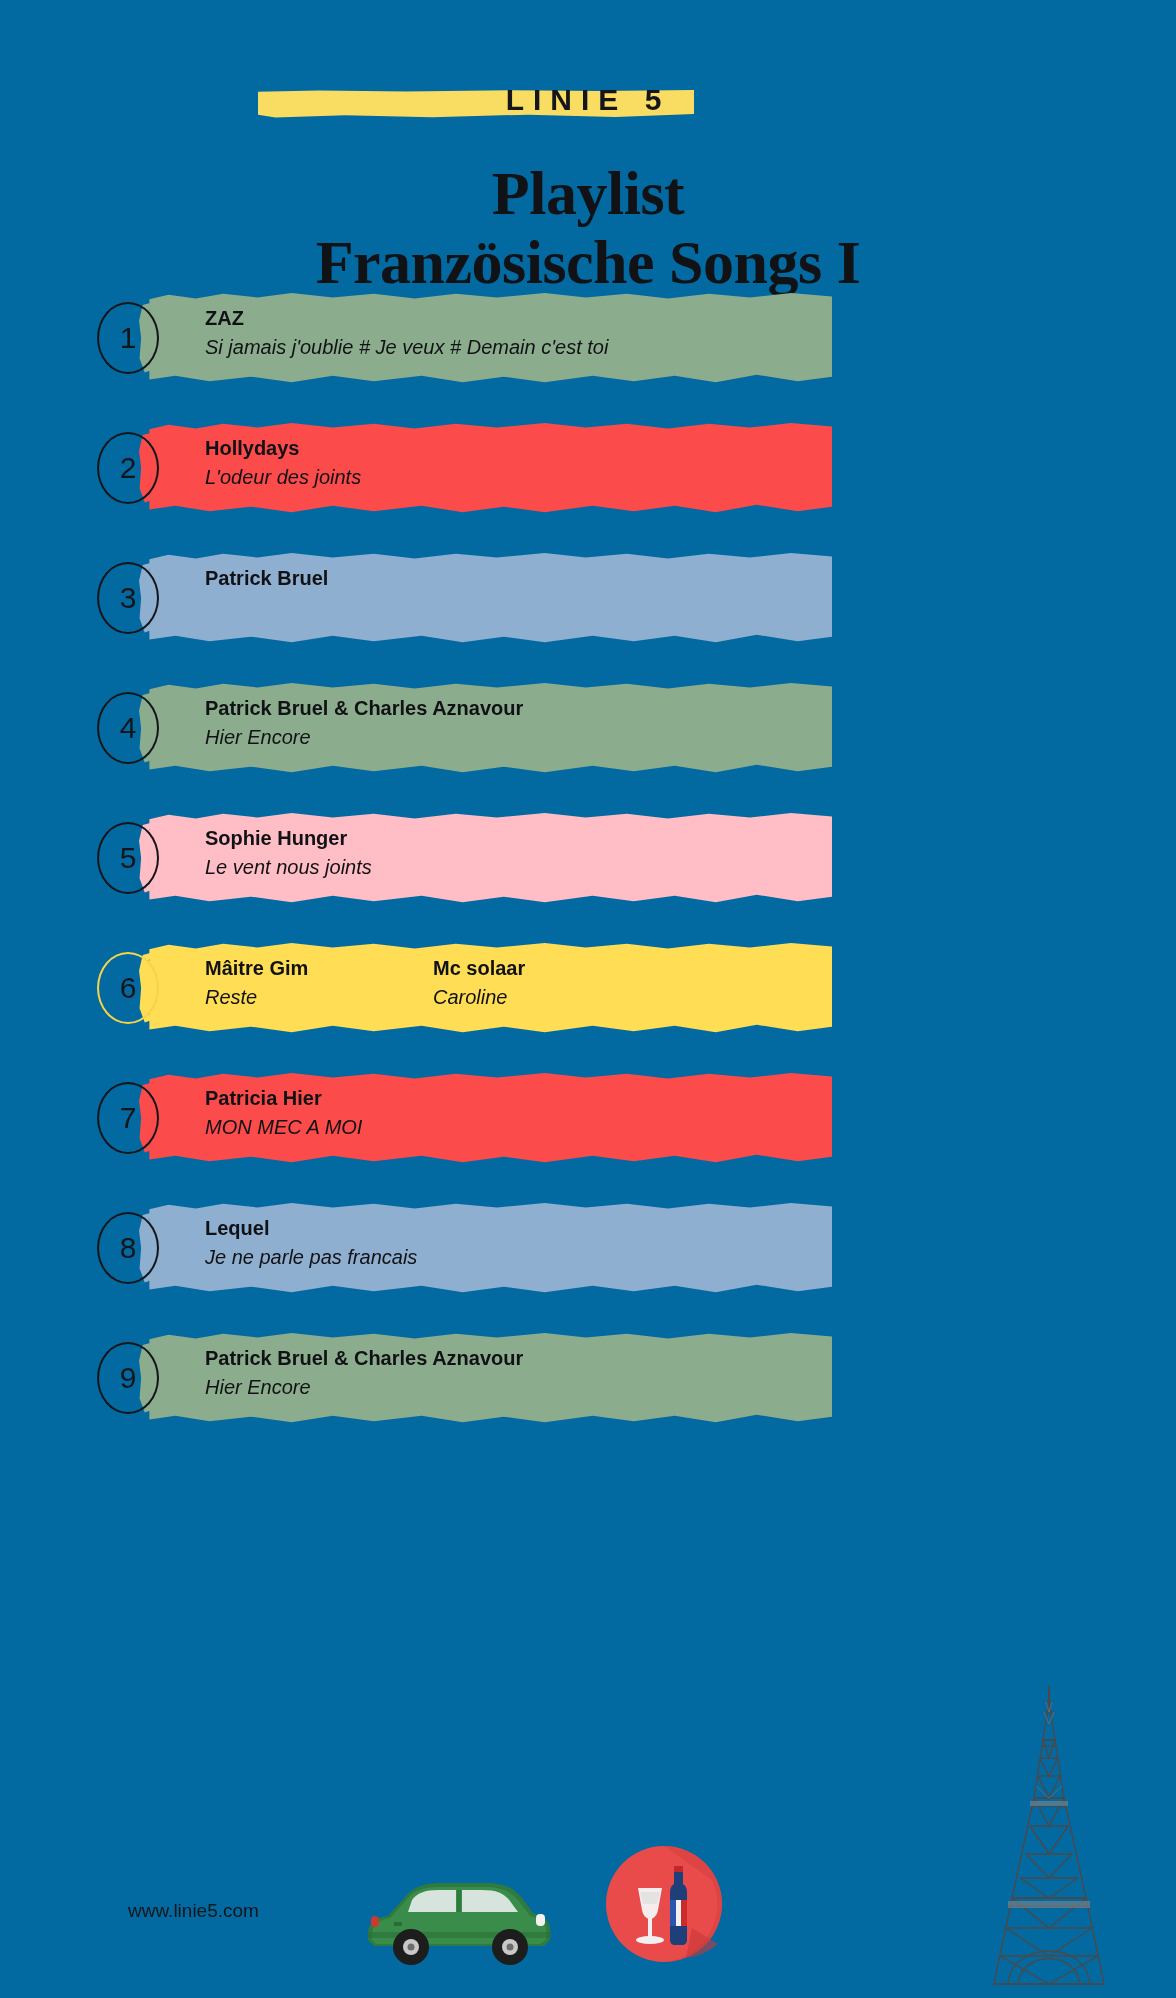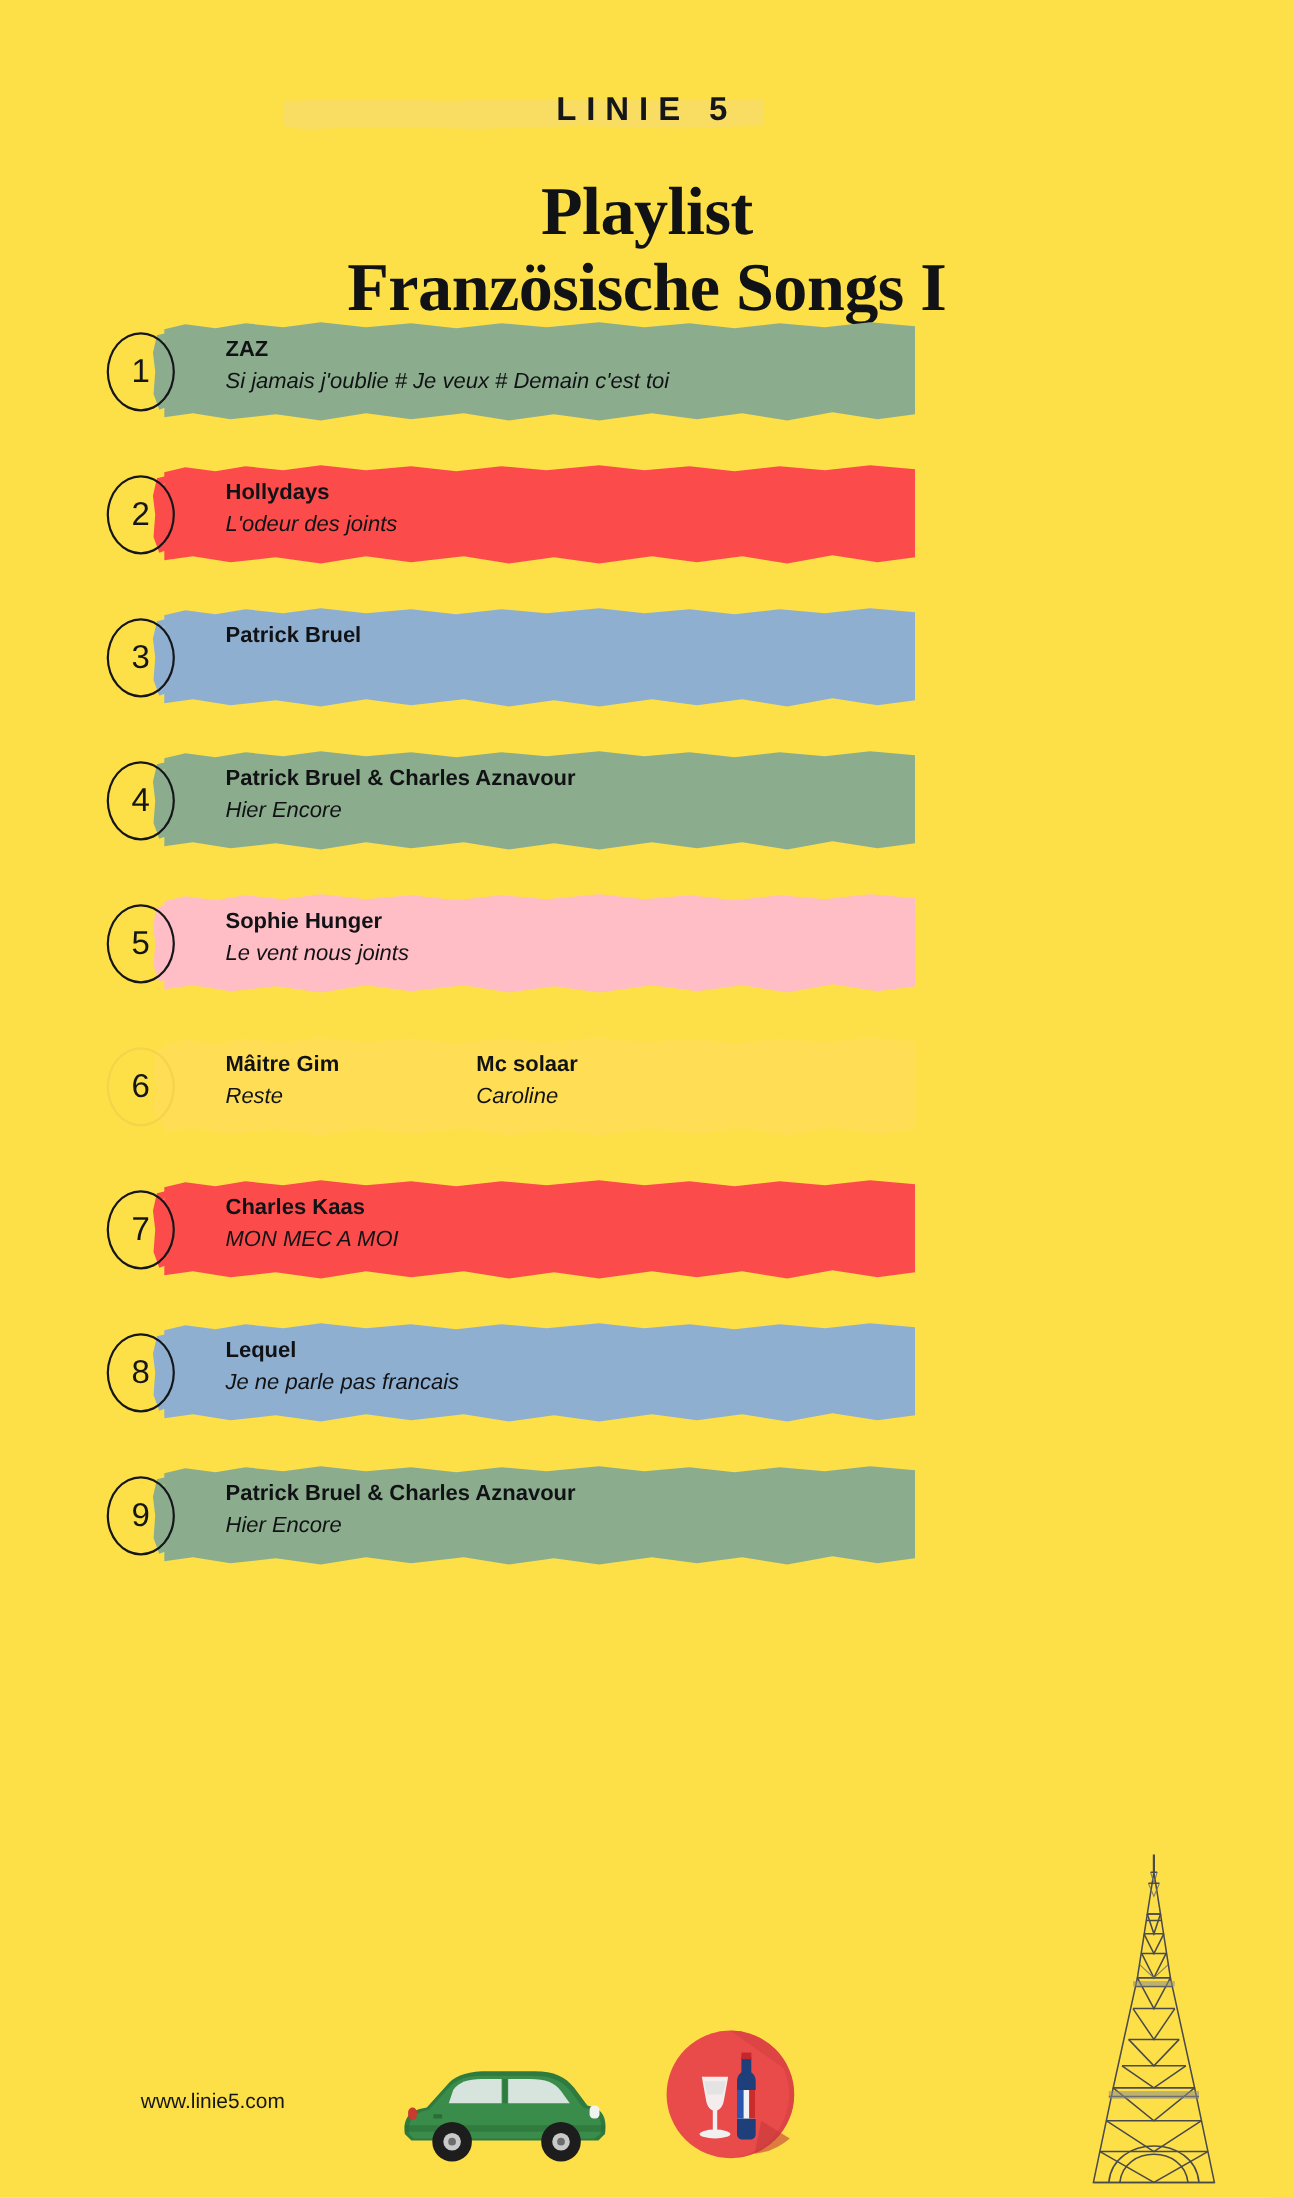"LINIE 5" .poster { background: #fde047 -> #0369a1 }
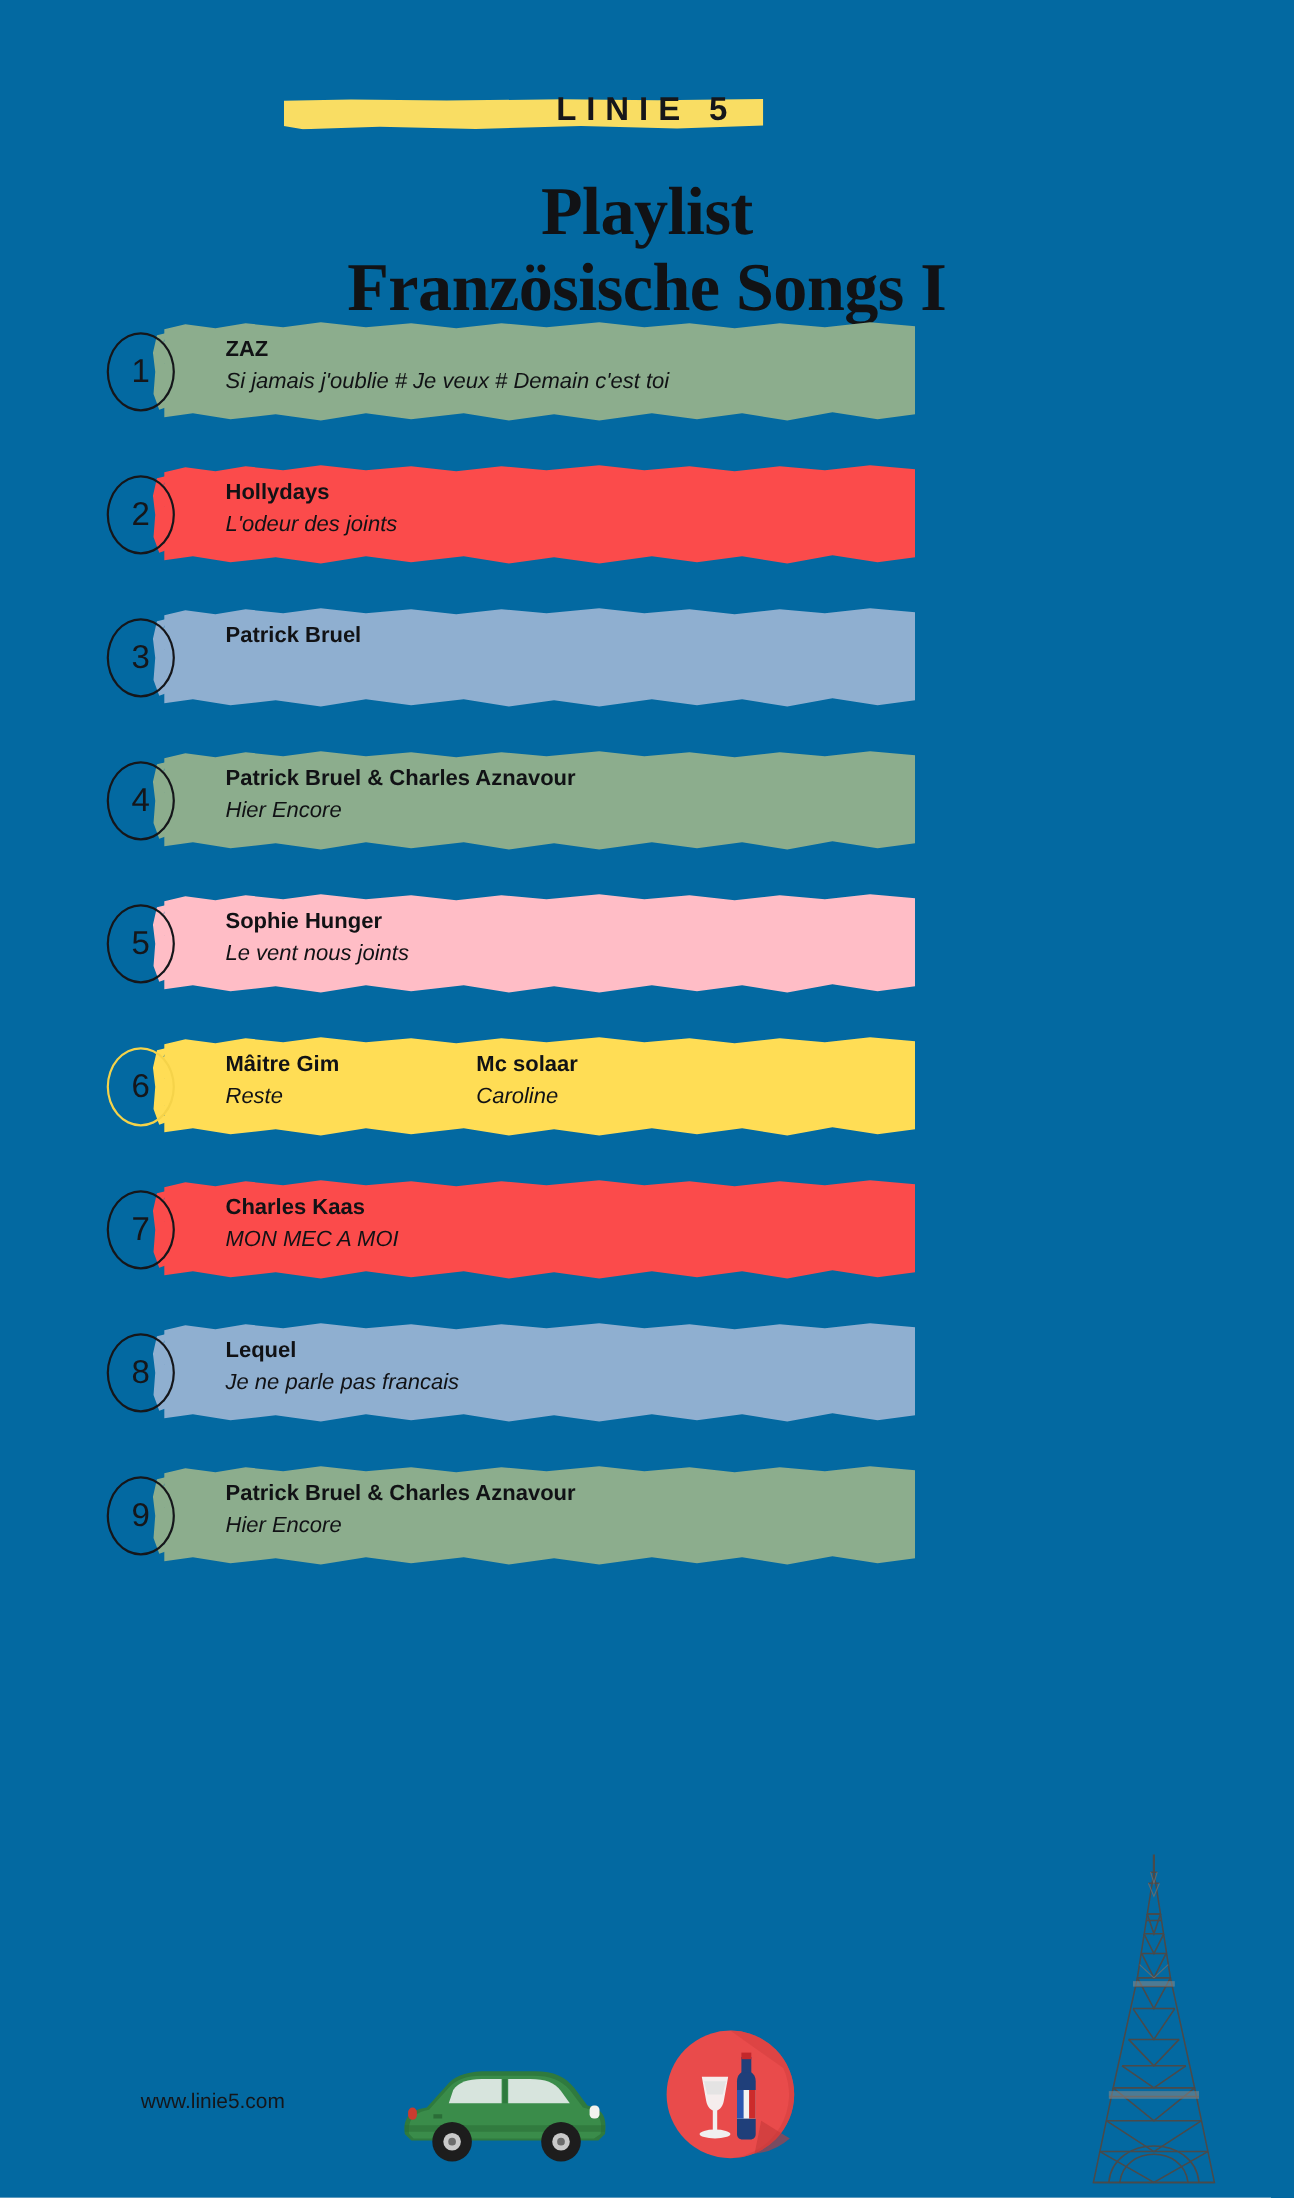"Charles Kaas" div.artist { text: Charles Kaas -> Patricia Hier }
